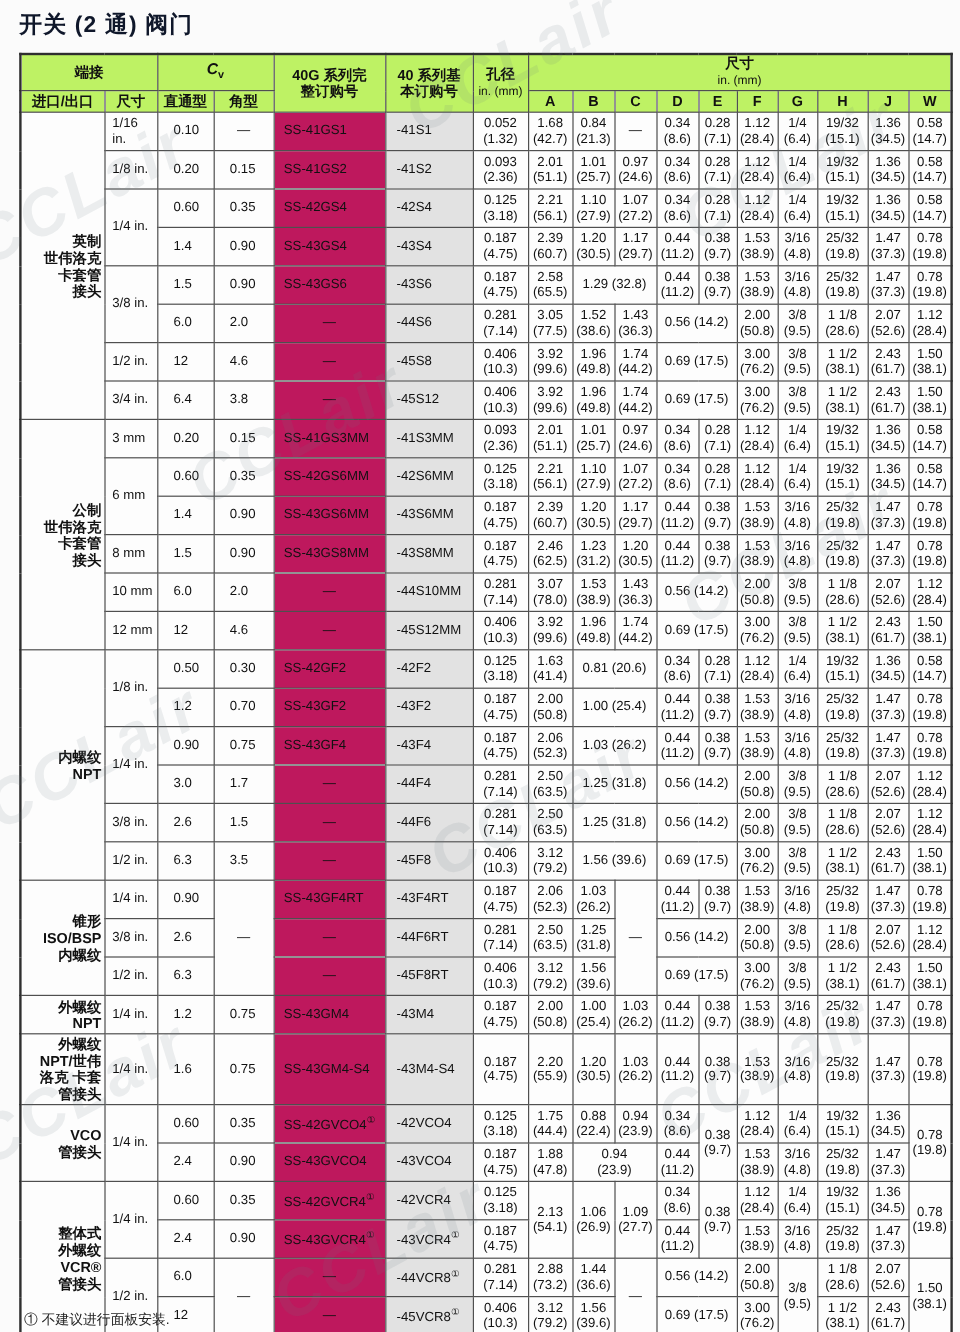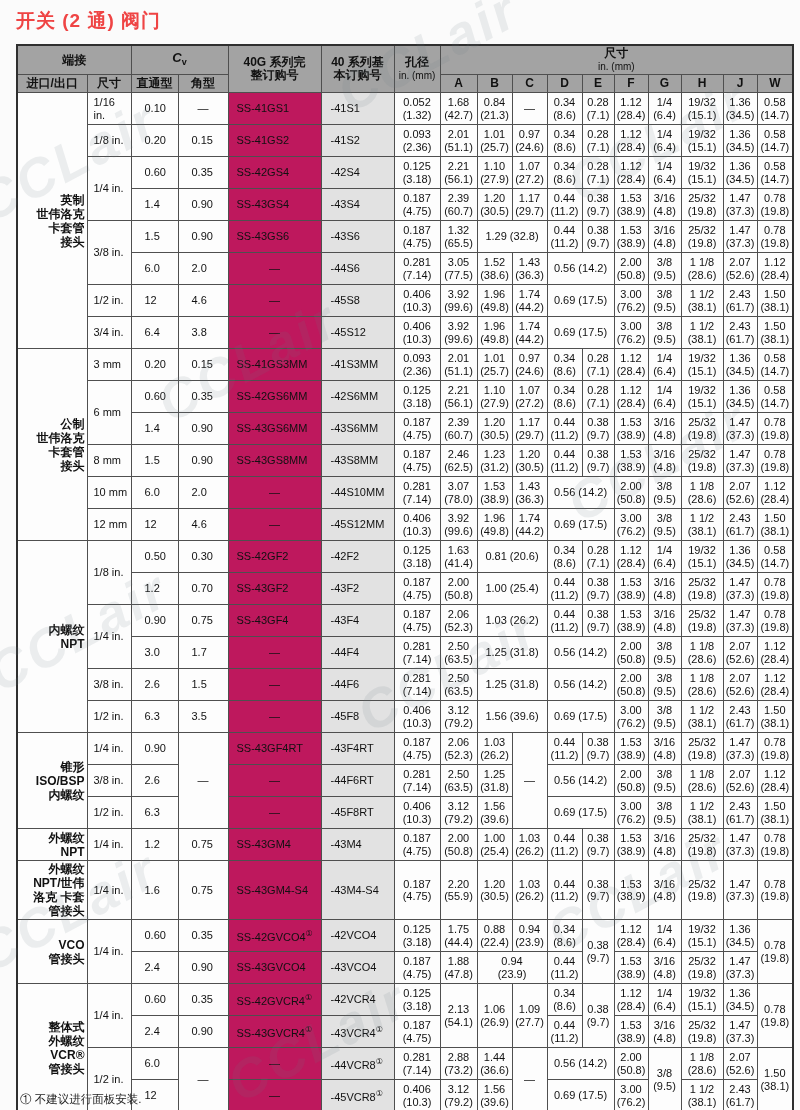"开关 (2 通) 阀门" .page-title { color: #ef4444 -> #0f172a }
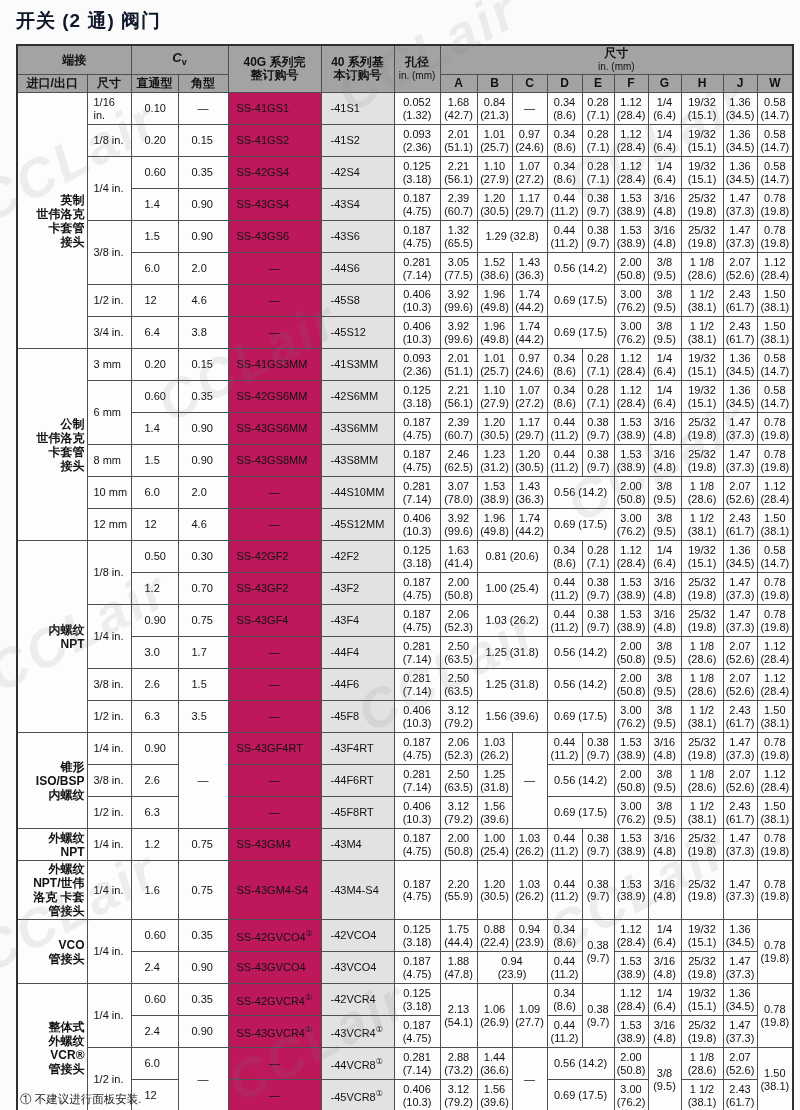"端接" .spec thead th { background: #a3a3a3 -> #bef264 }
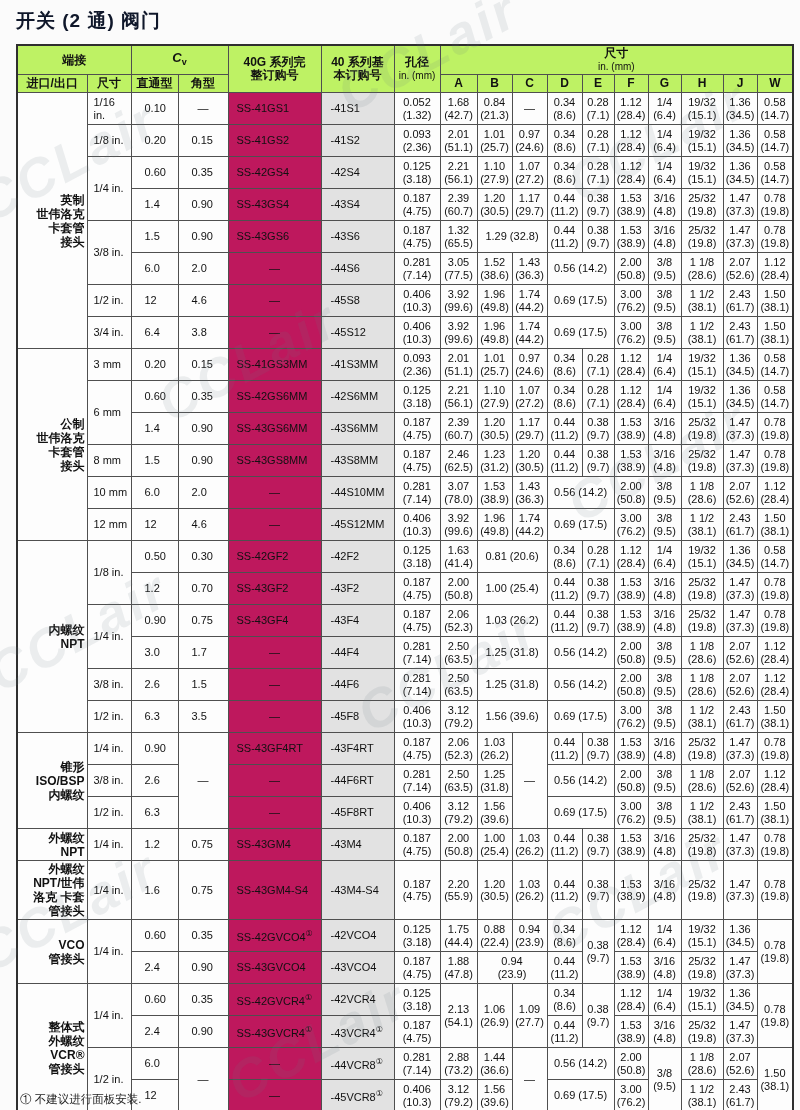"1.32" td { text: 1.32 -> 2.58 }
